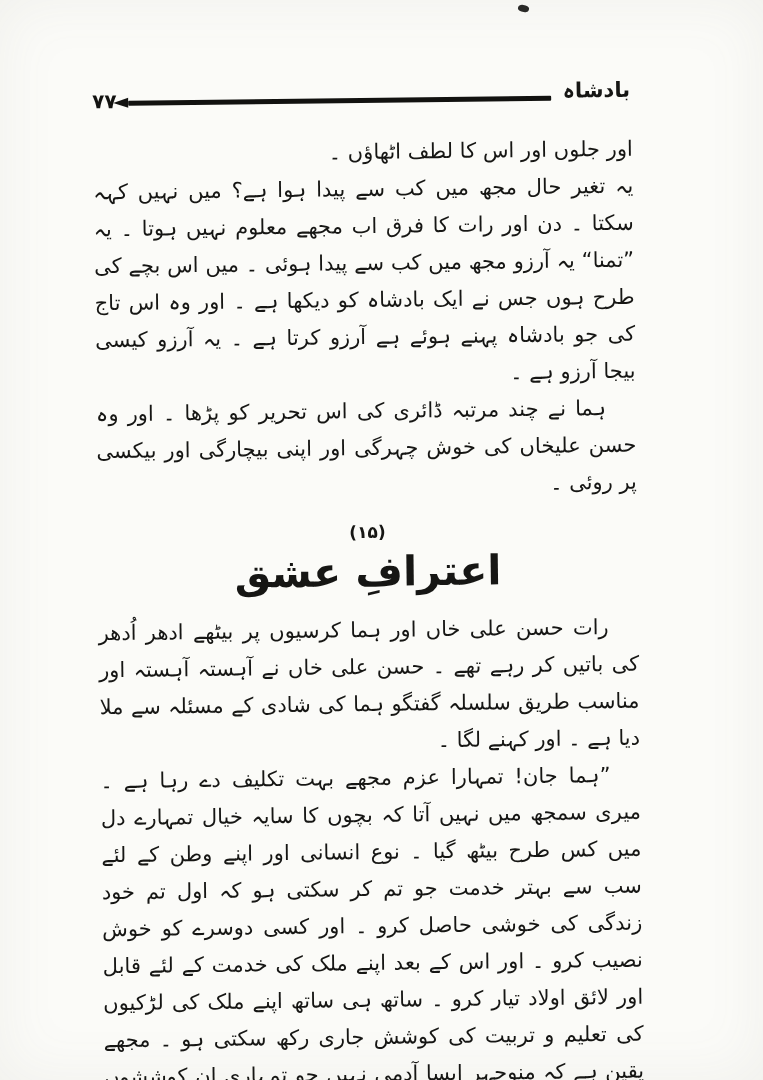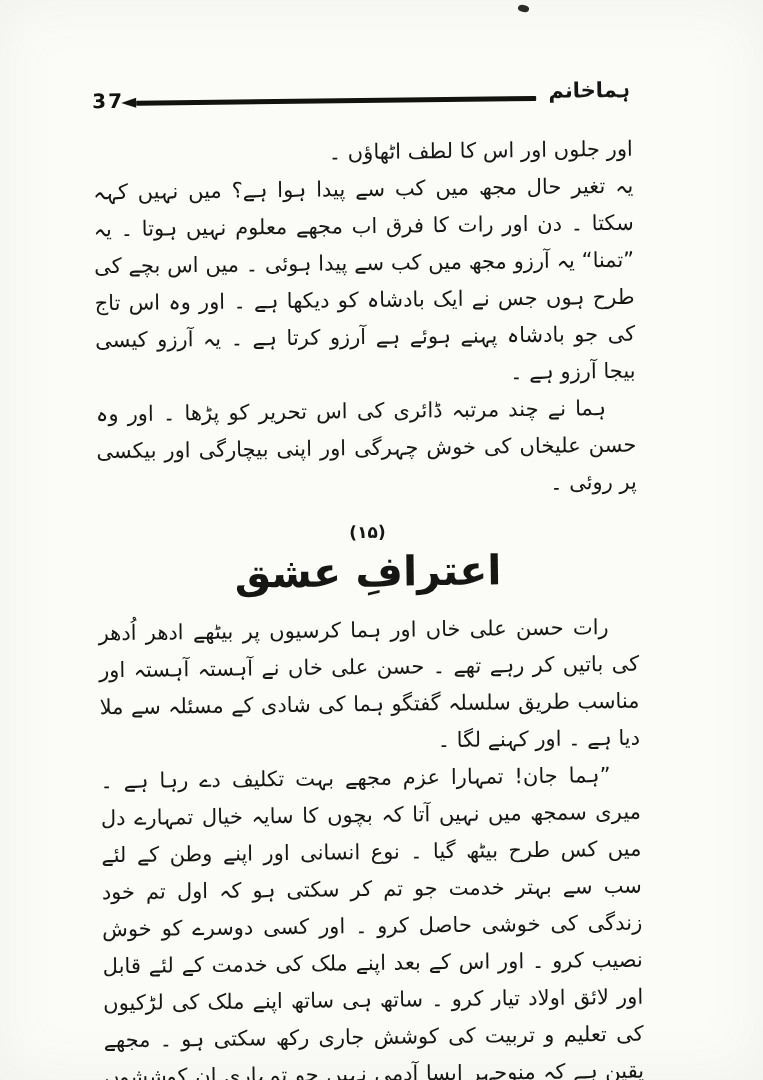"37" span.page-num { text: 37 -> ۷۷ }
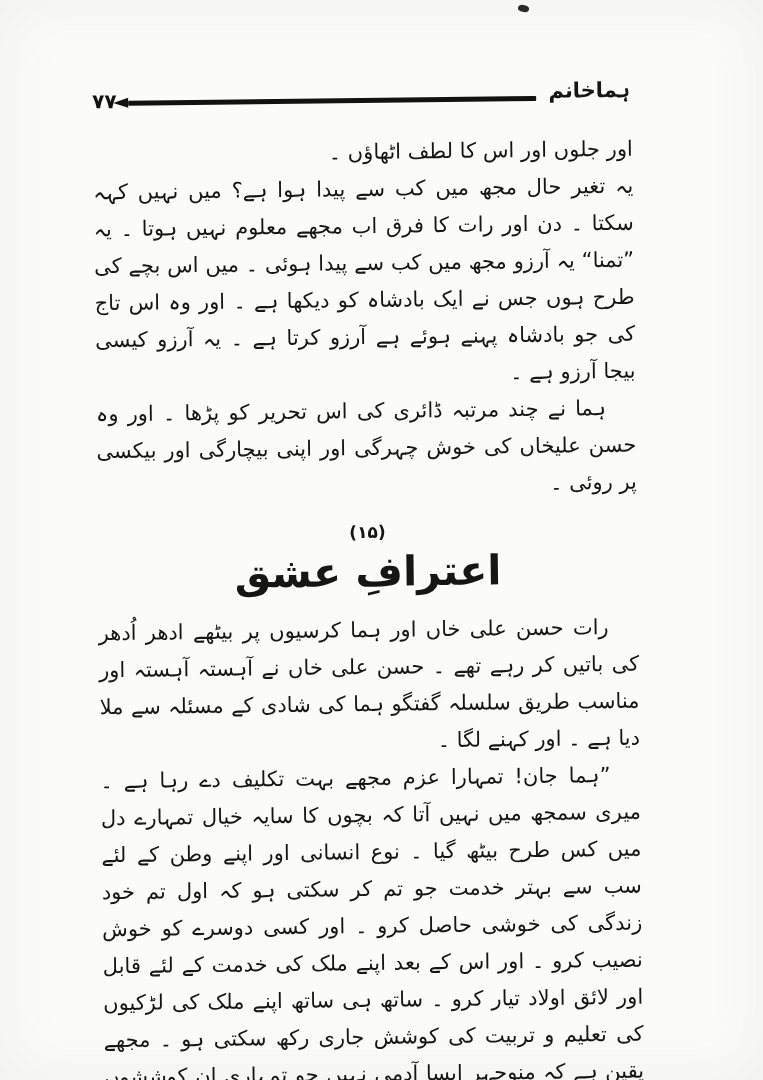"ہماخانم" span.book-title { text: ہماخانم -> بادشاہ }
